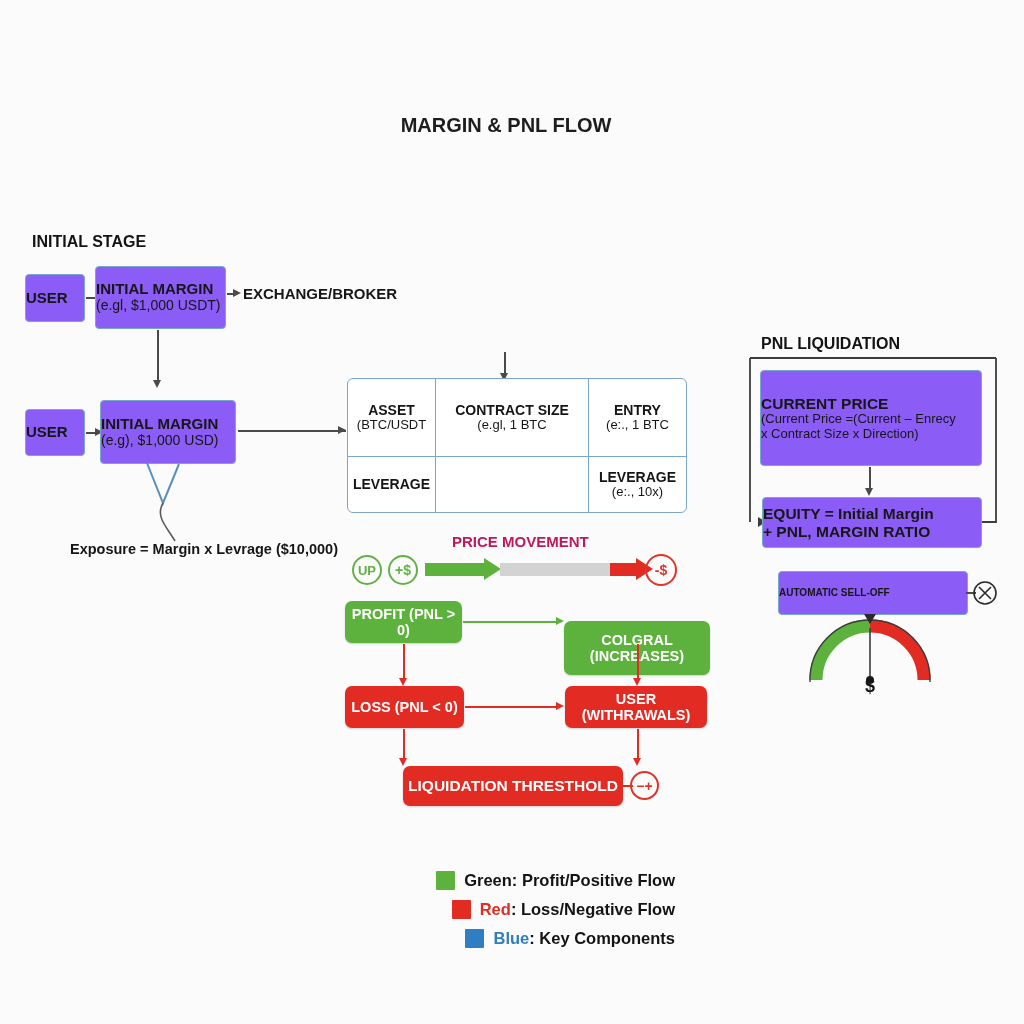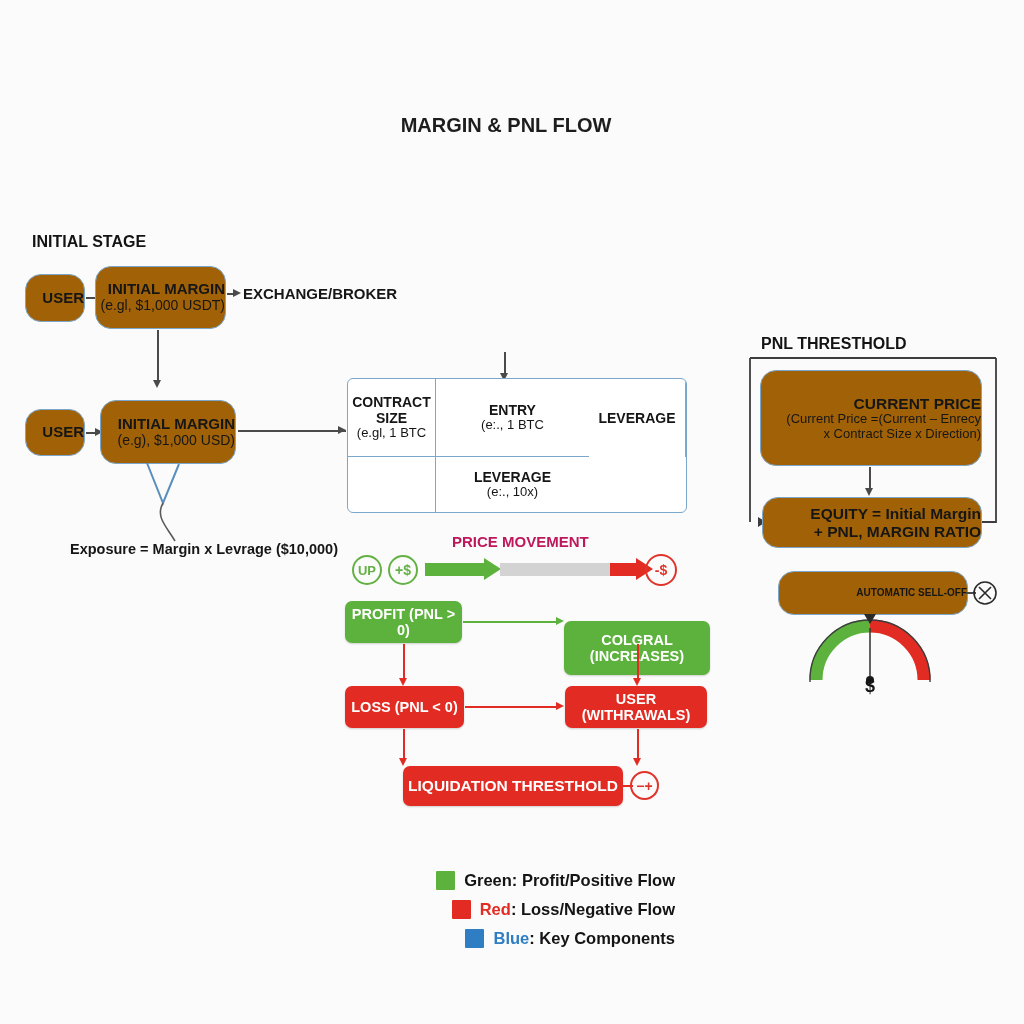"USER" .bbox { align-items: flex-end -> flex-start; background: #a16207 -> #8b5cf6; border-radius: 16px -> 4px }
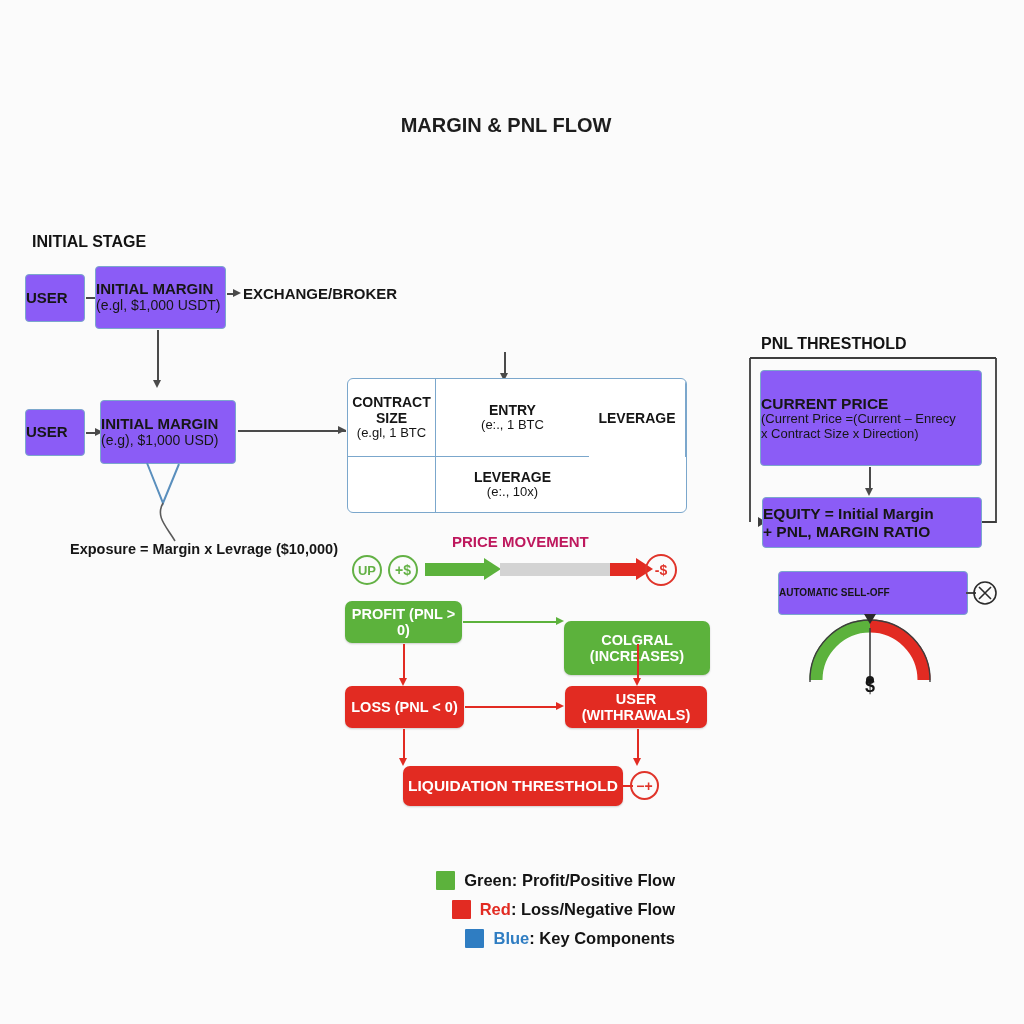"PNL THRESTHOLD" div.abs { text: THRESTHOLD -> LIQUIDATION }
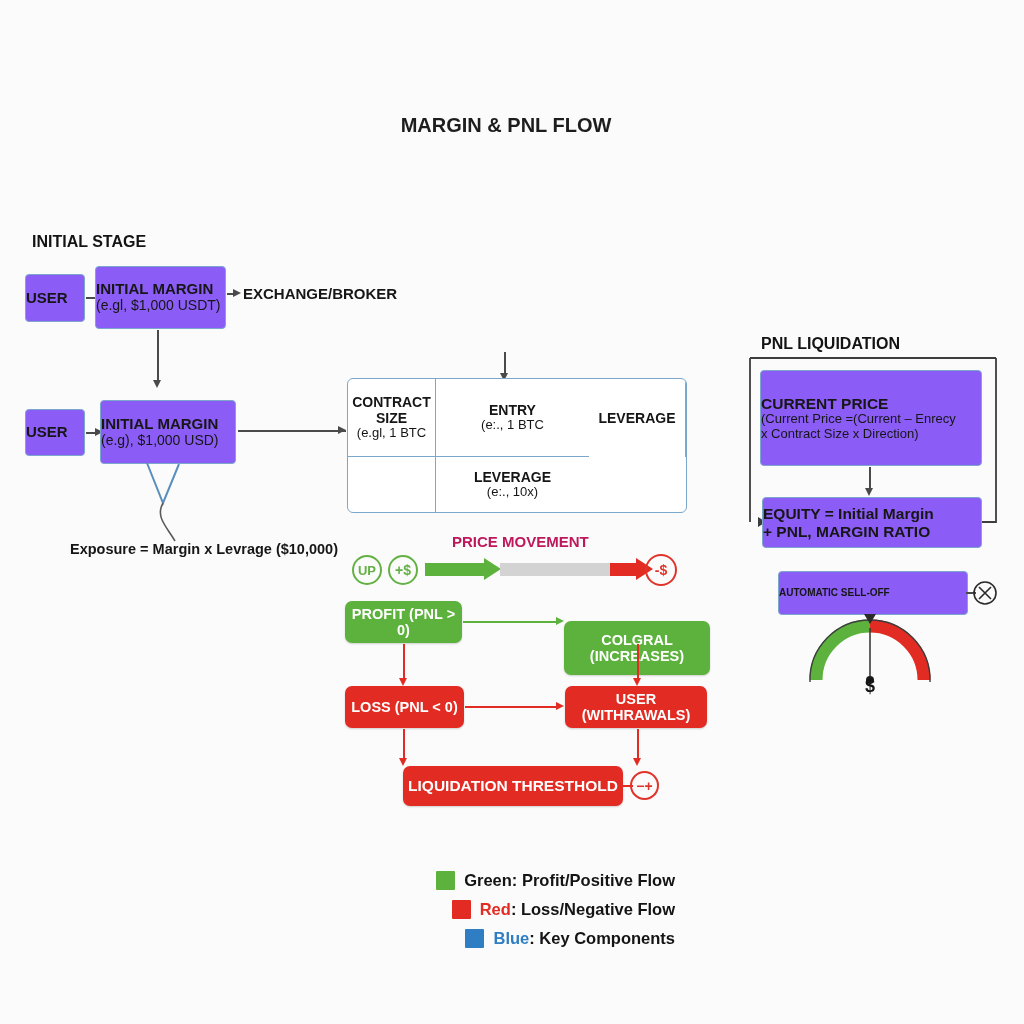"ASSET" div.fcell { html: none -> <div> <div>ASSET</div> <div>(BTC/USDT</div> </div> }
